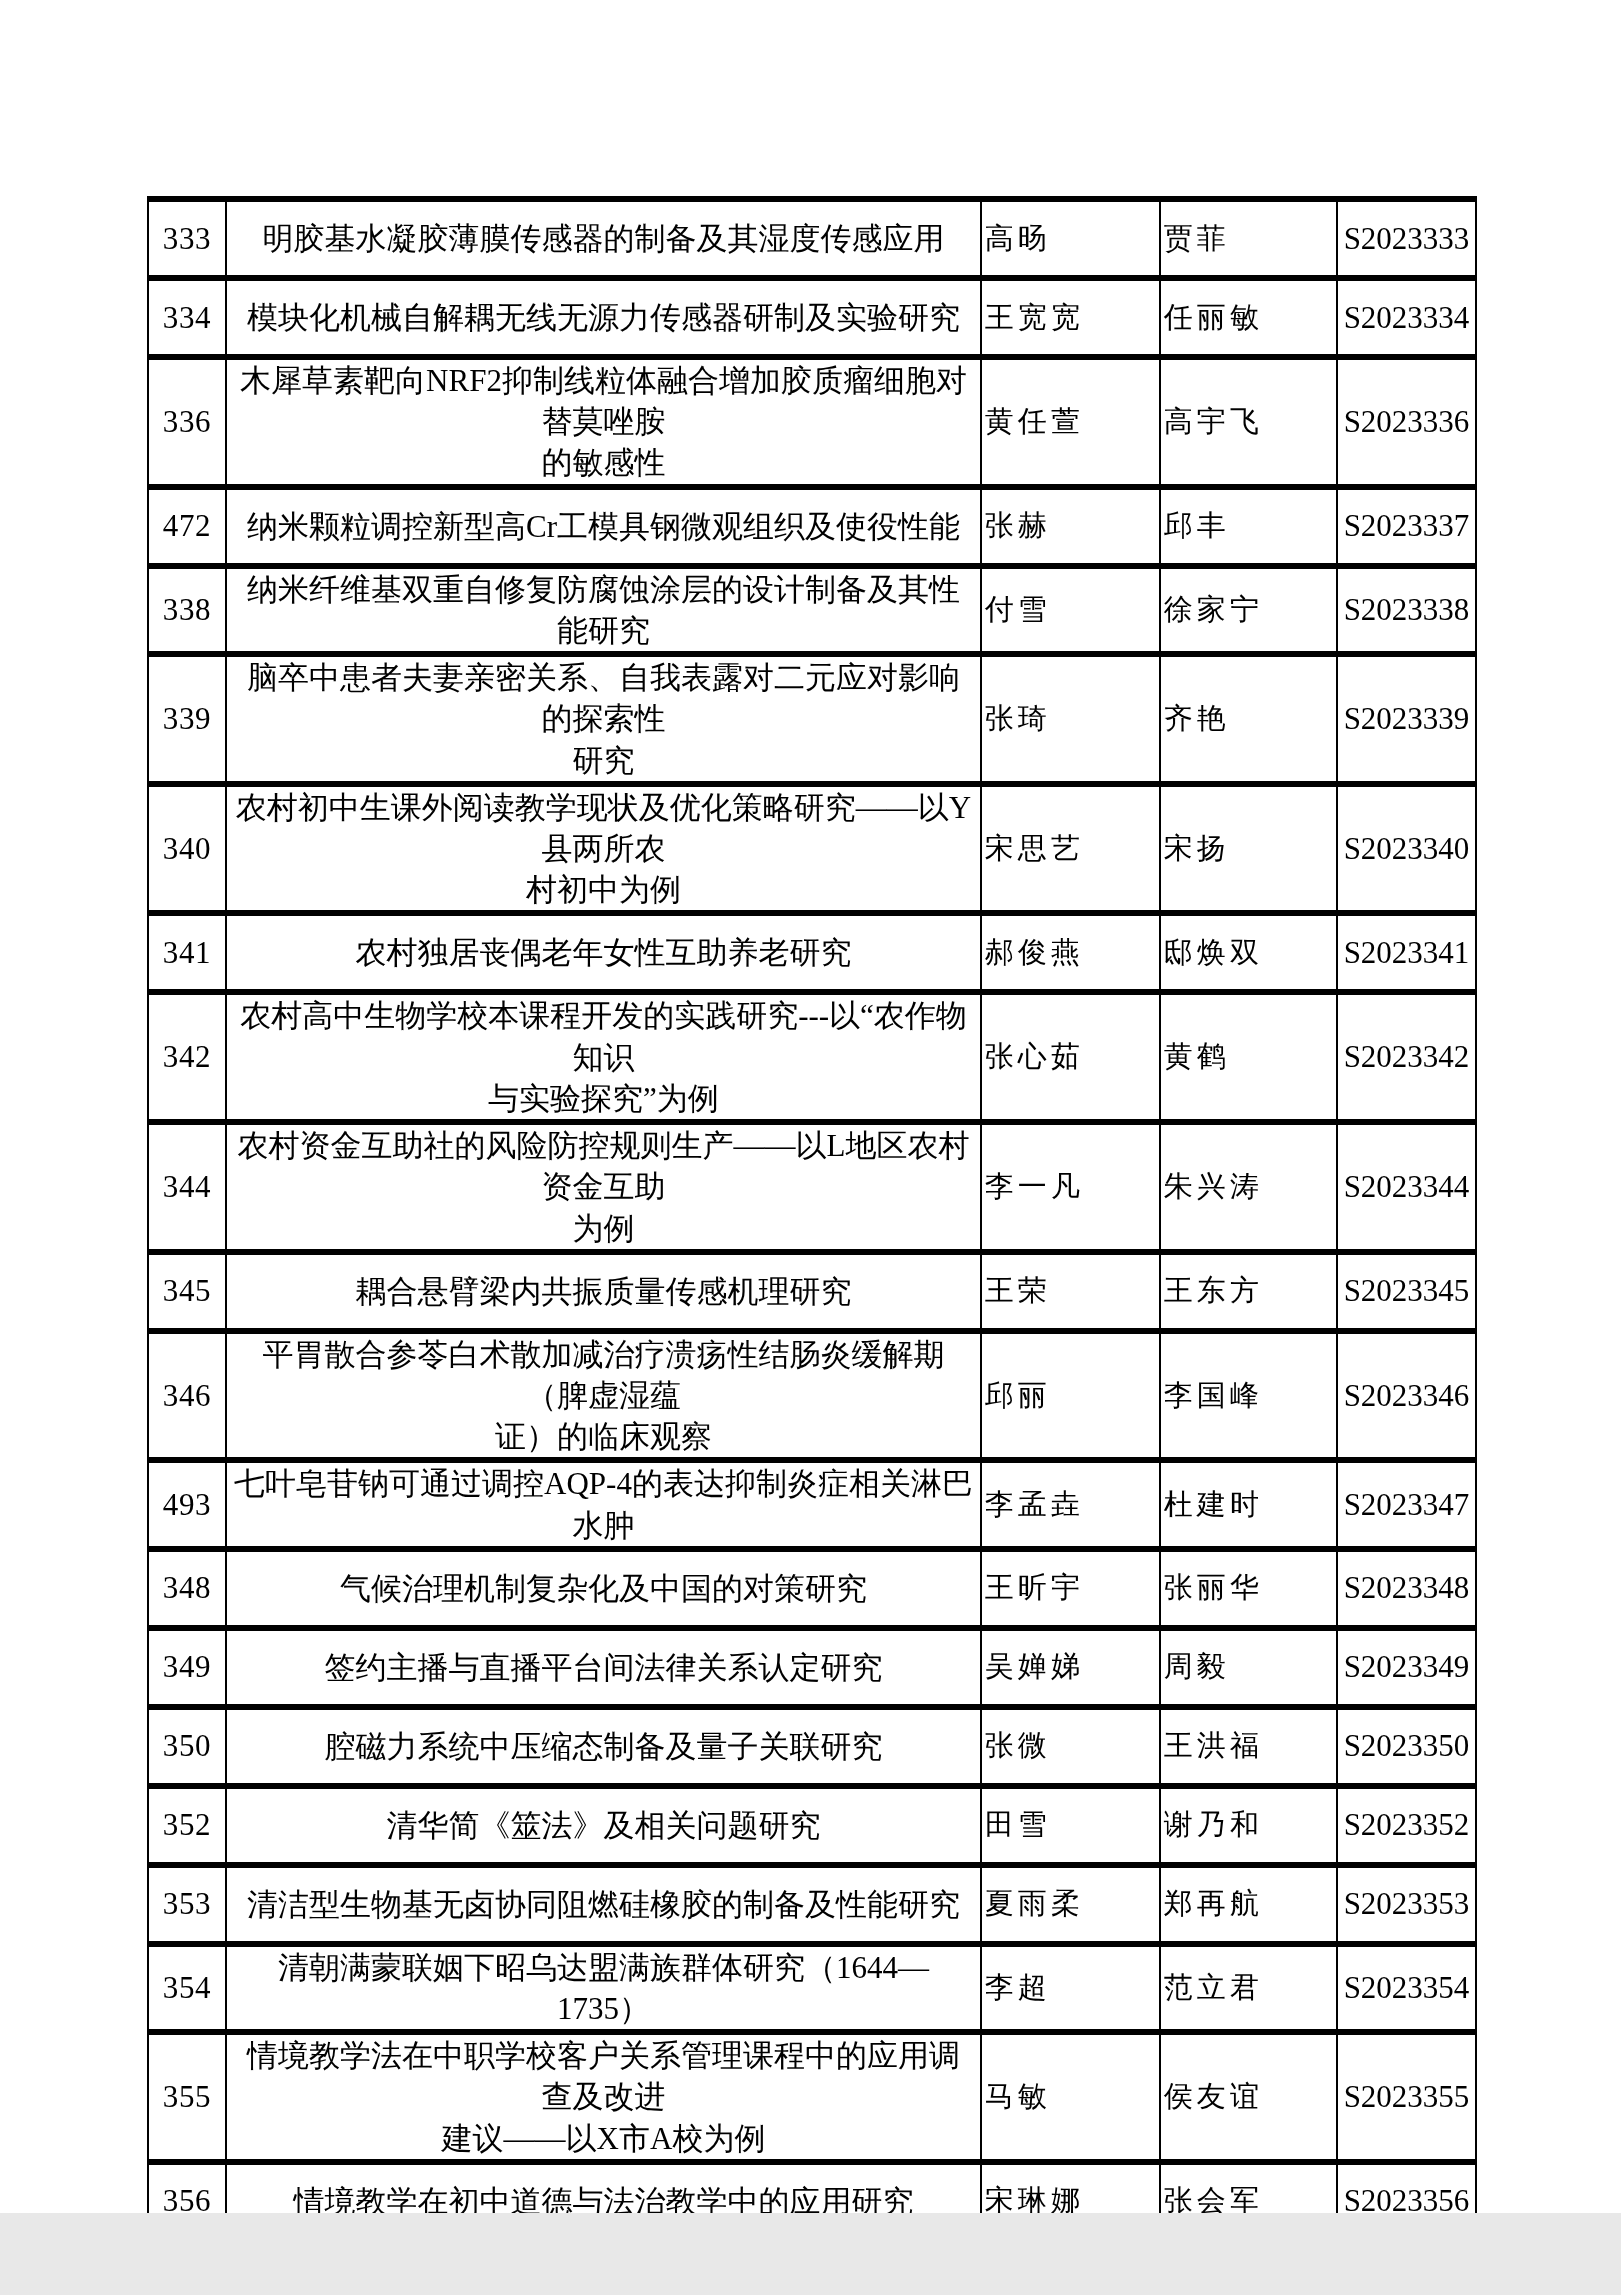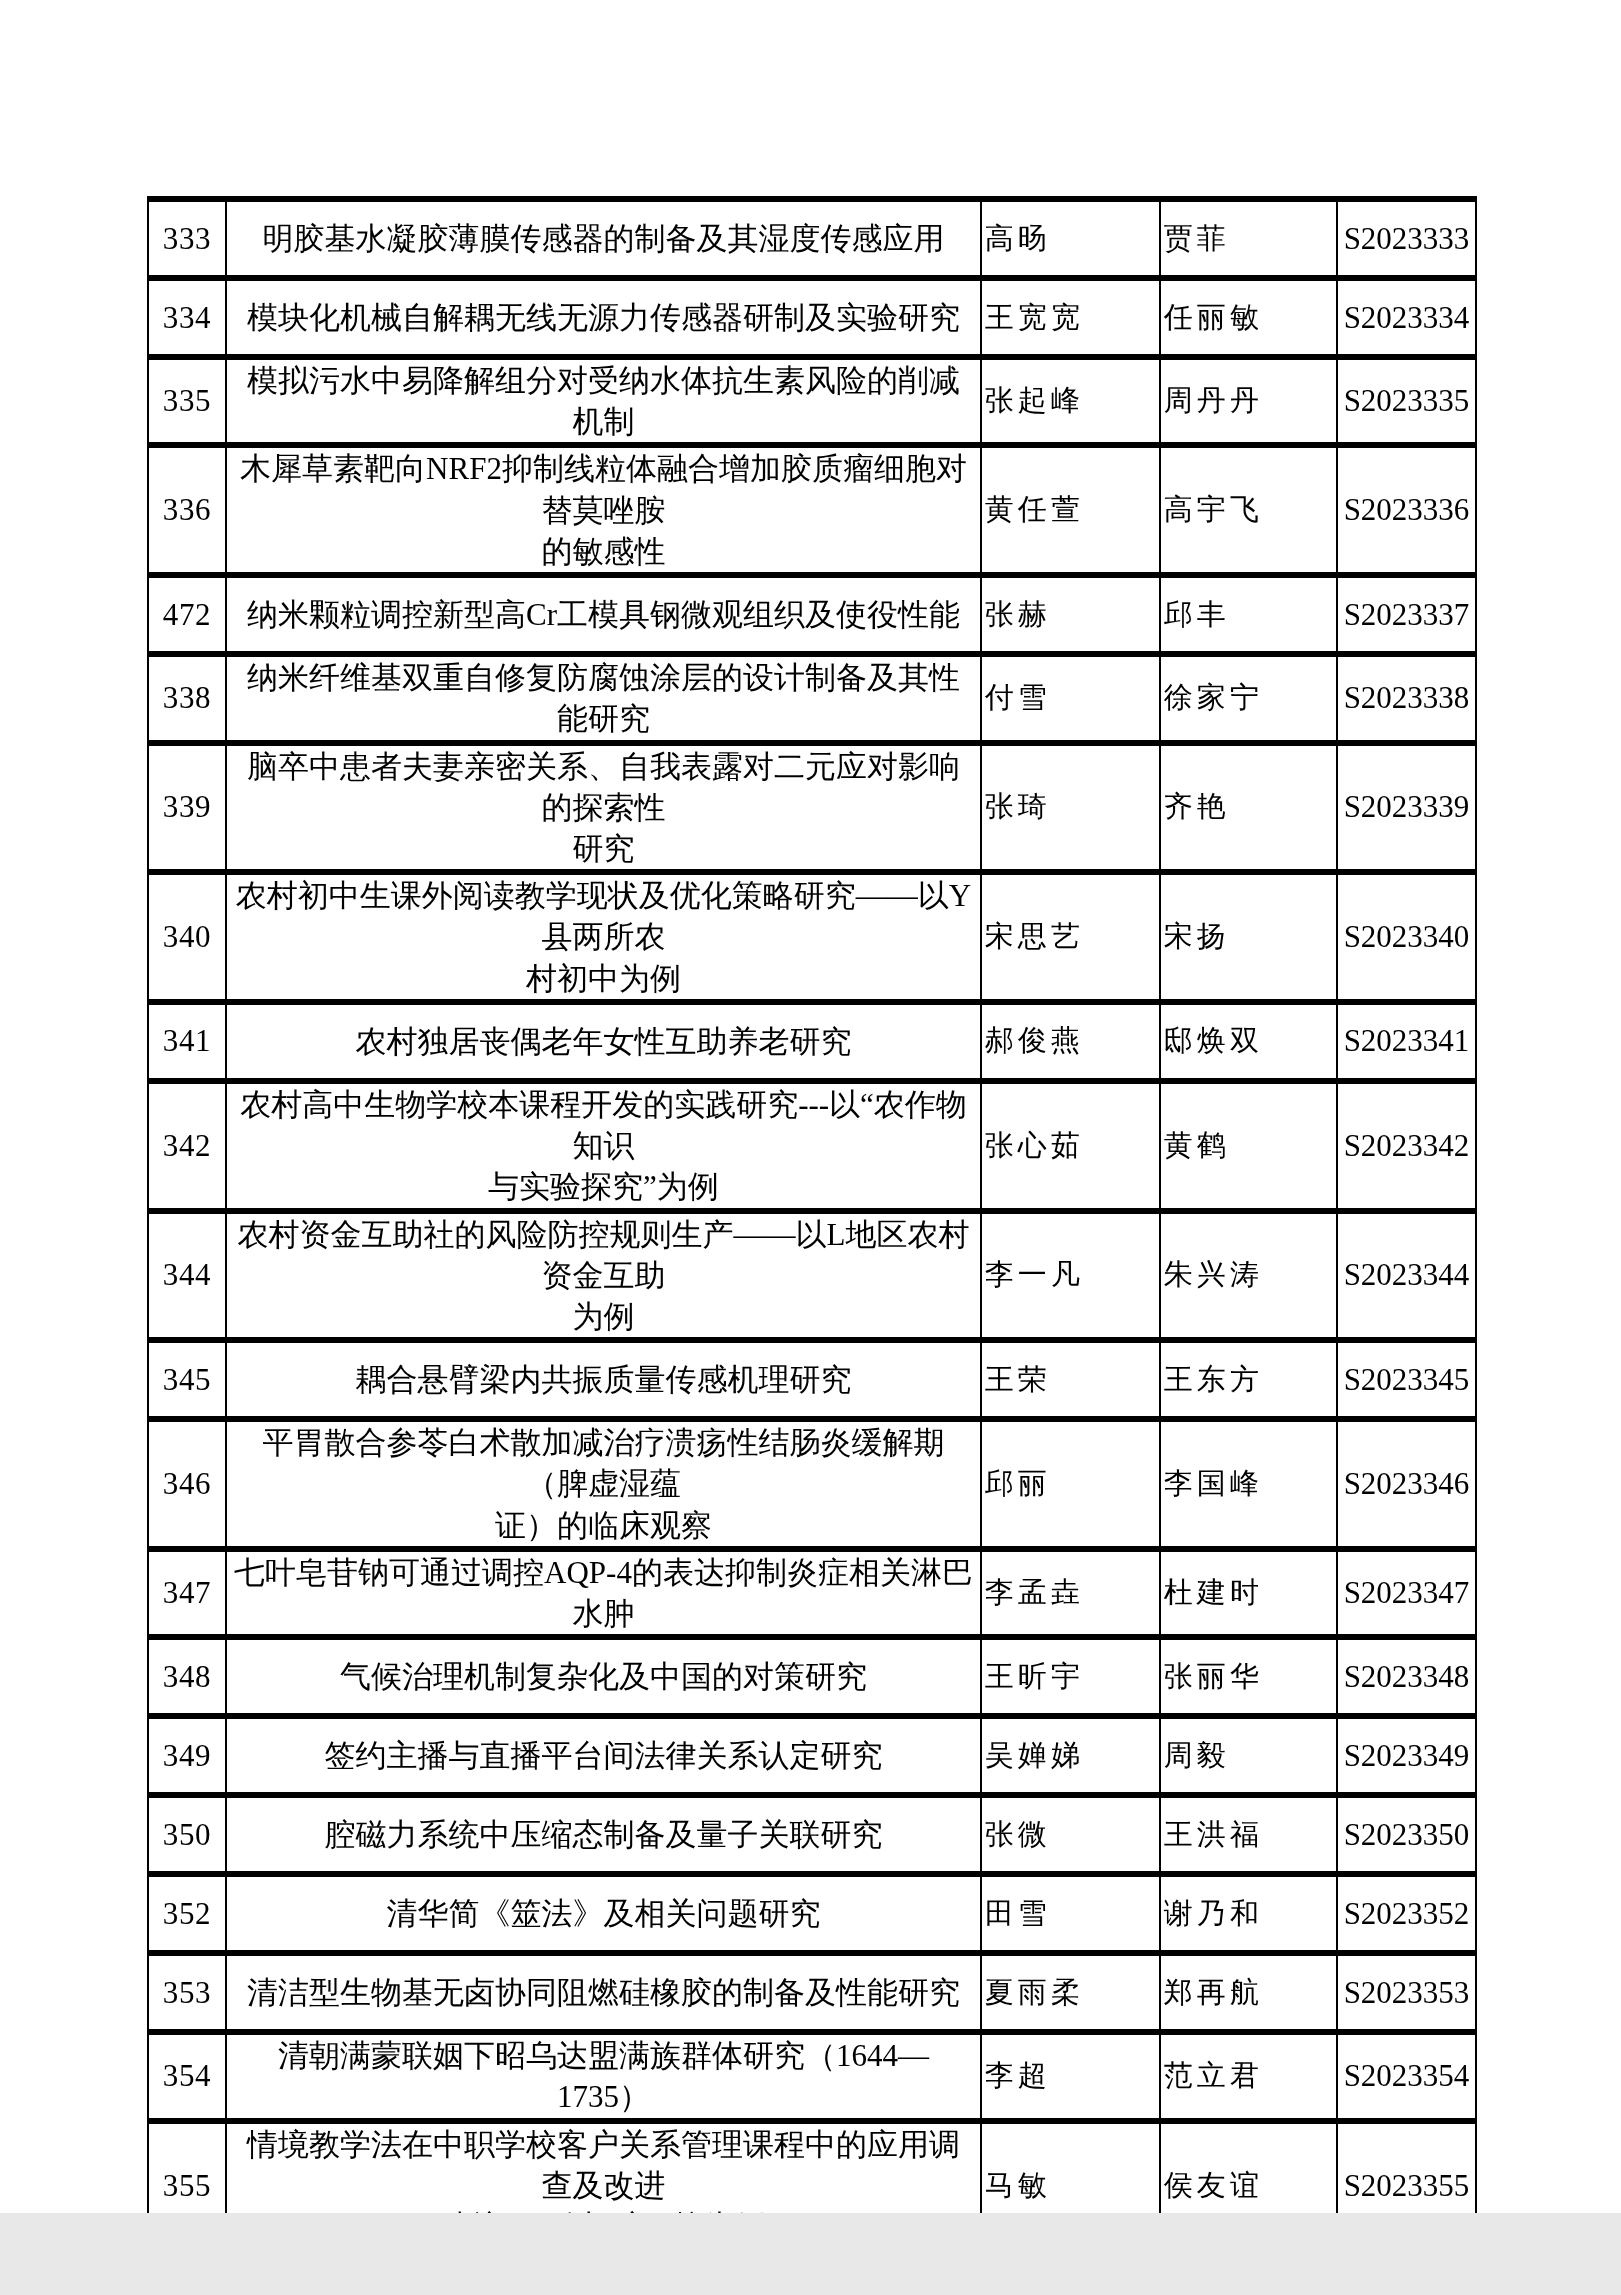"335" tr.doc-row { html: <tr> <td>335</td> <td>模拟污水中易降解组分对受纳水体抗生素风险的削减机制</td> <td><span>张起峰</span></td> <td><span>周丹丹</span></td> <td>S2023335</td> </tr> -> none }
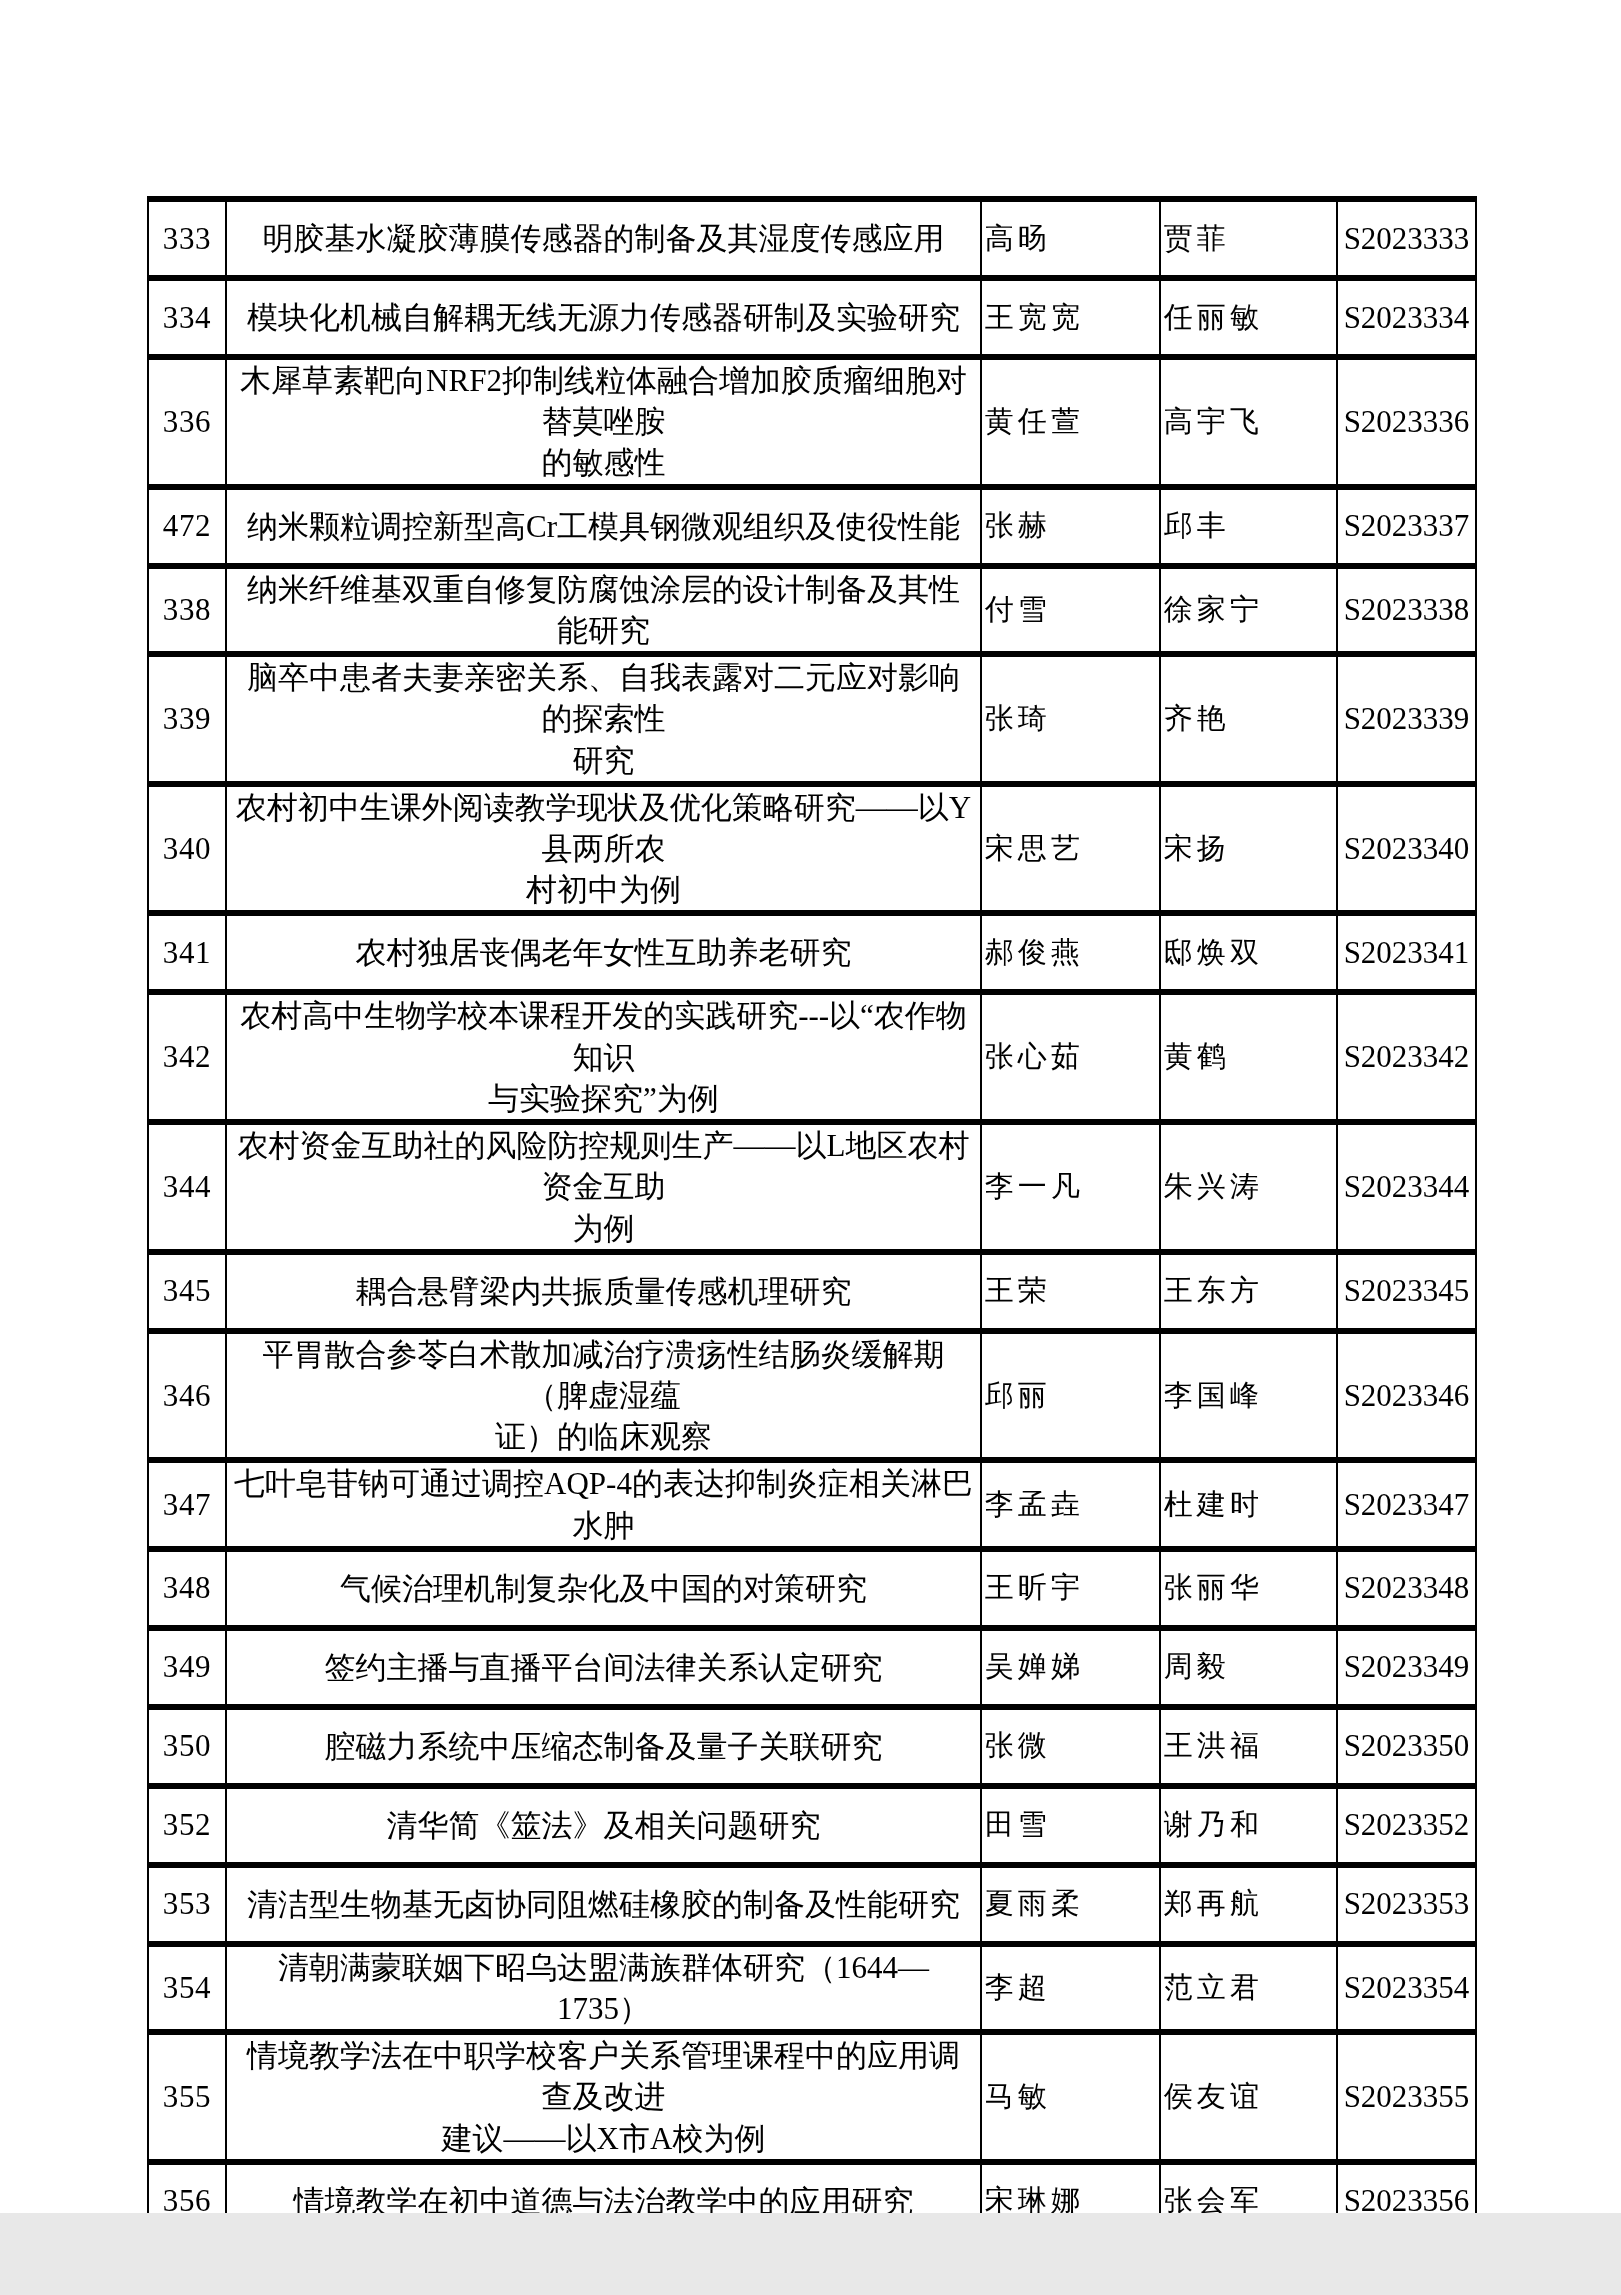"347" td.c-no { text: 347 -> 493 }
